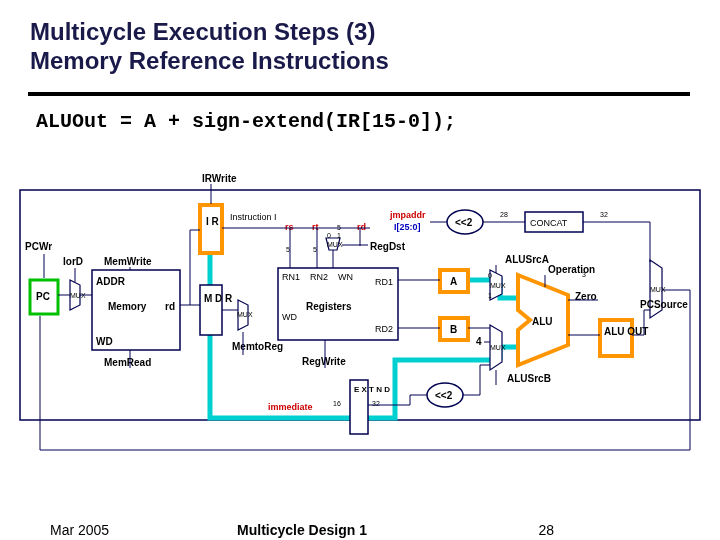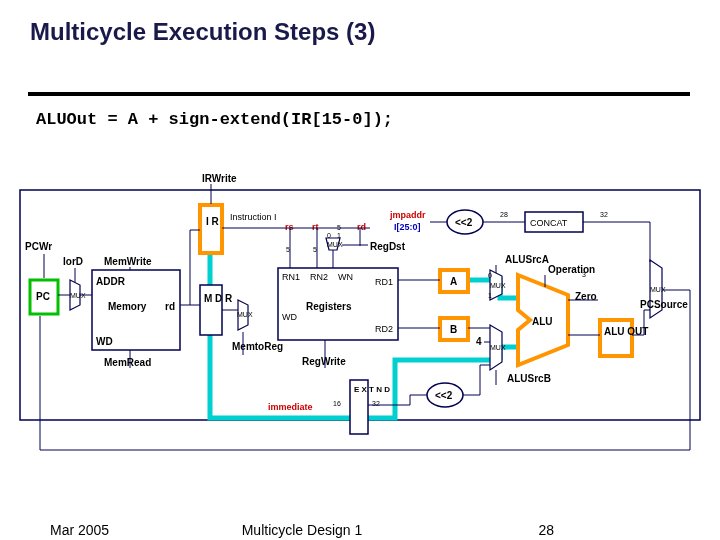"Memory Reference Instructions" span { html: none -> <span>Memory Reference Instructions</span> }
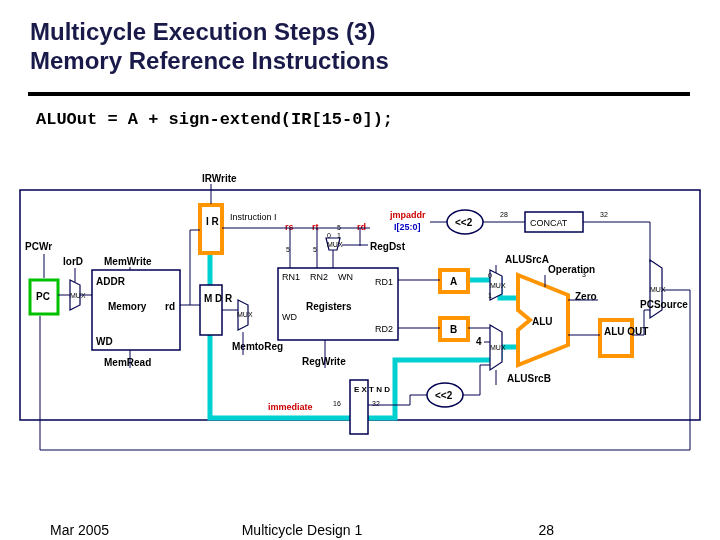"ALUOut = A + sign-extend(IR[15-0]);" .code { font-size: 17px -> 20px }
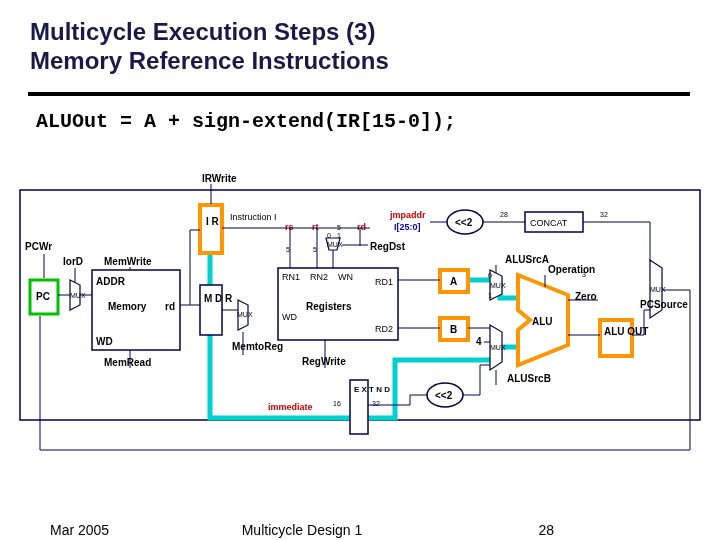"Multicycle Design 1" .footer .mid { font-weight: none -> bold }
